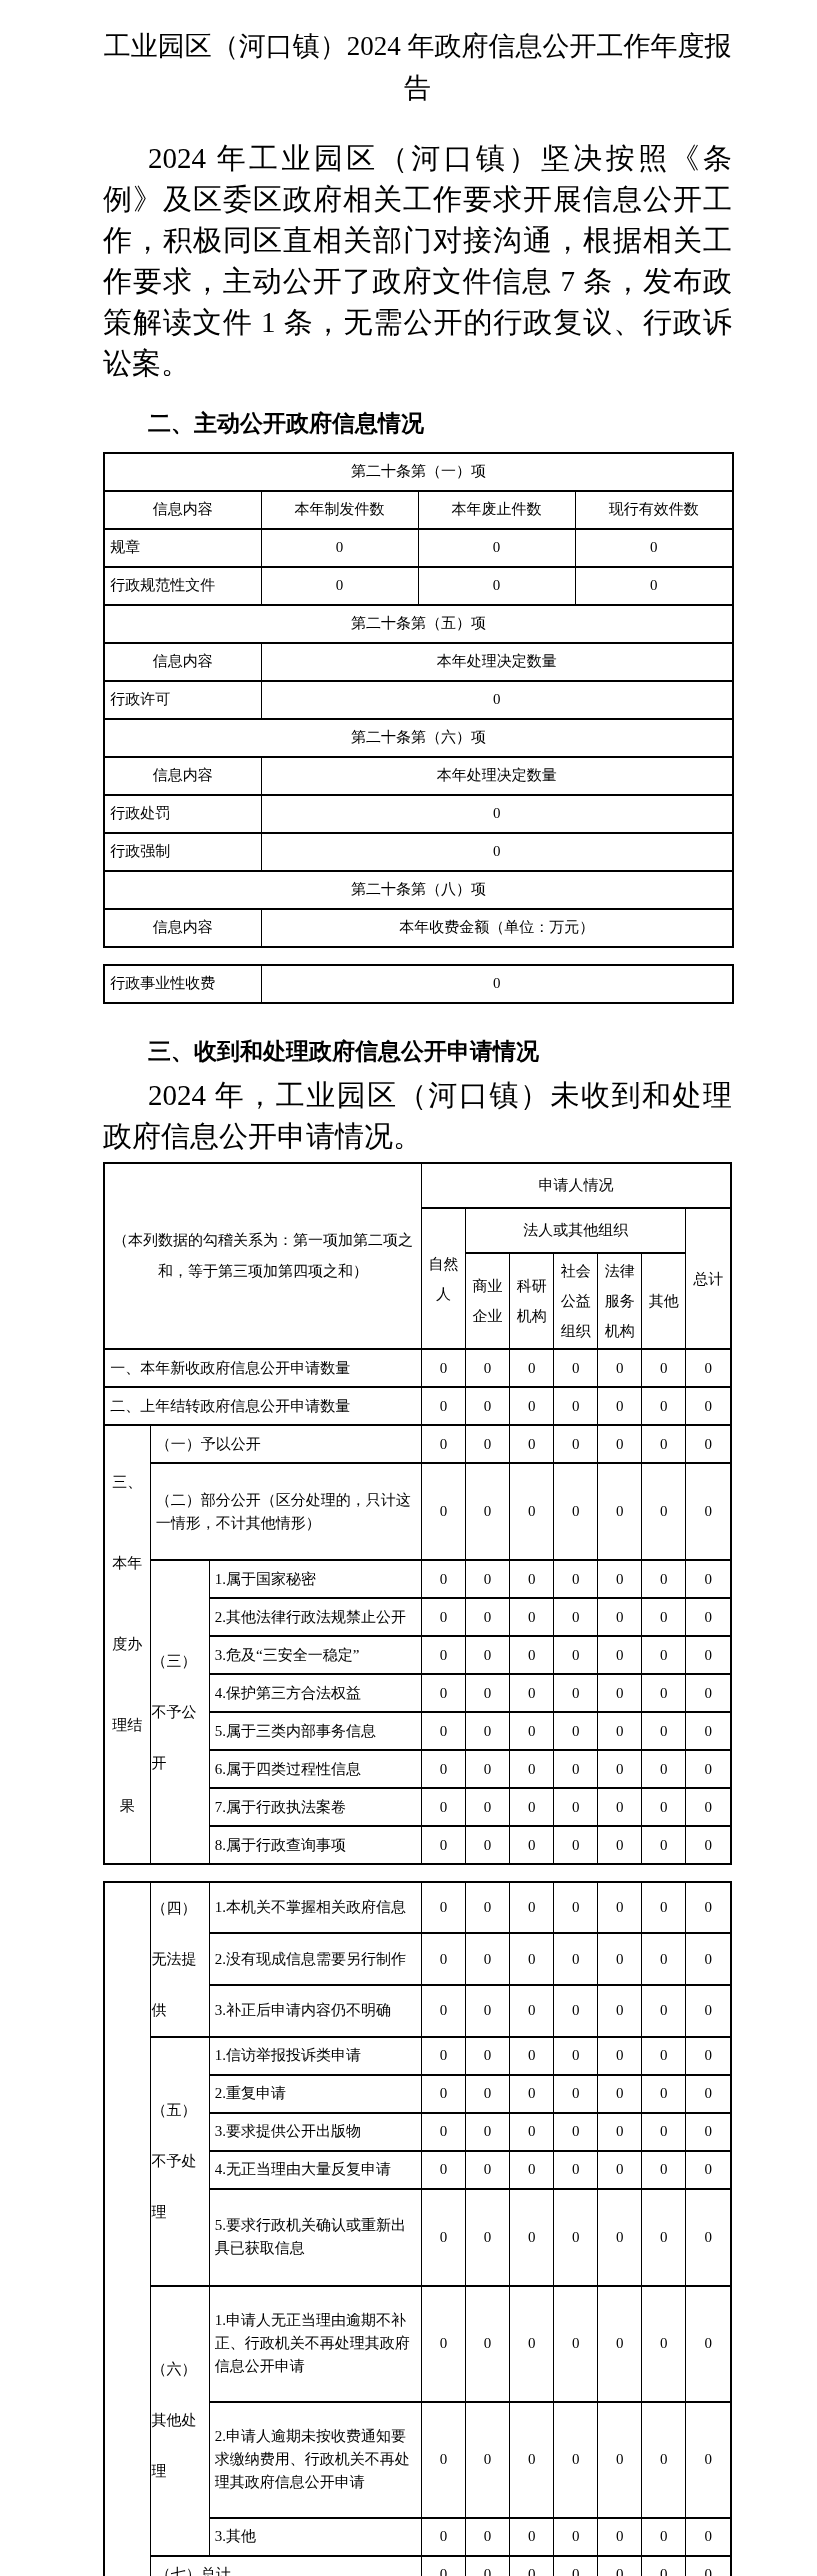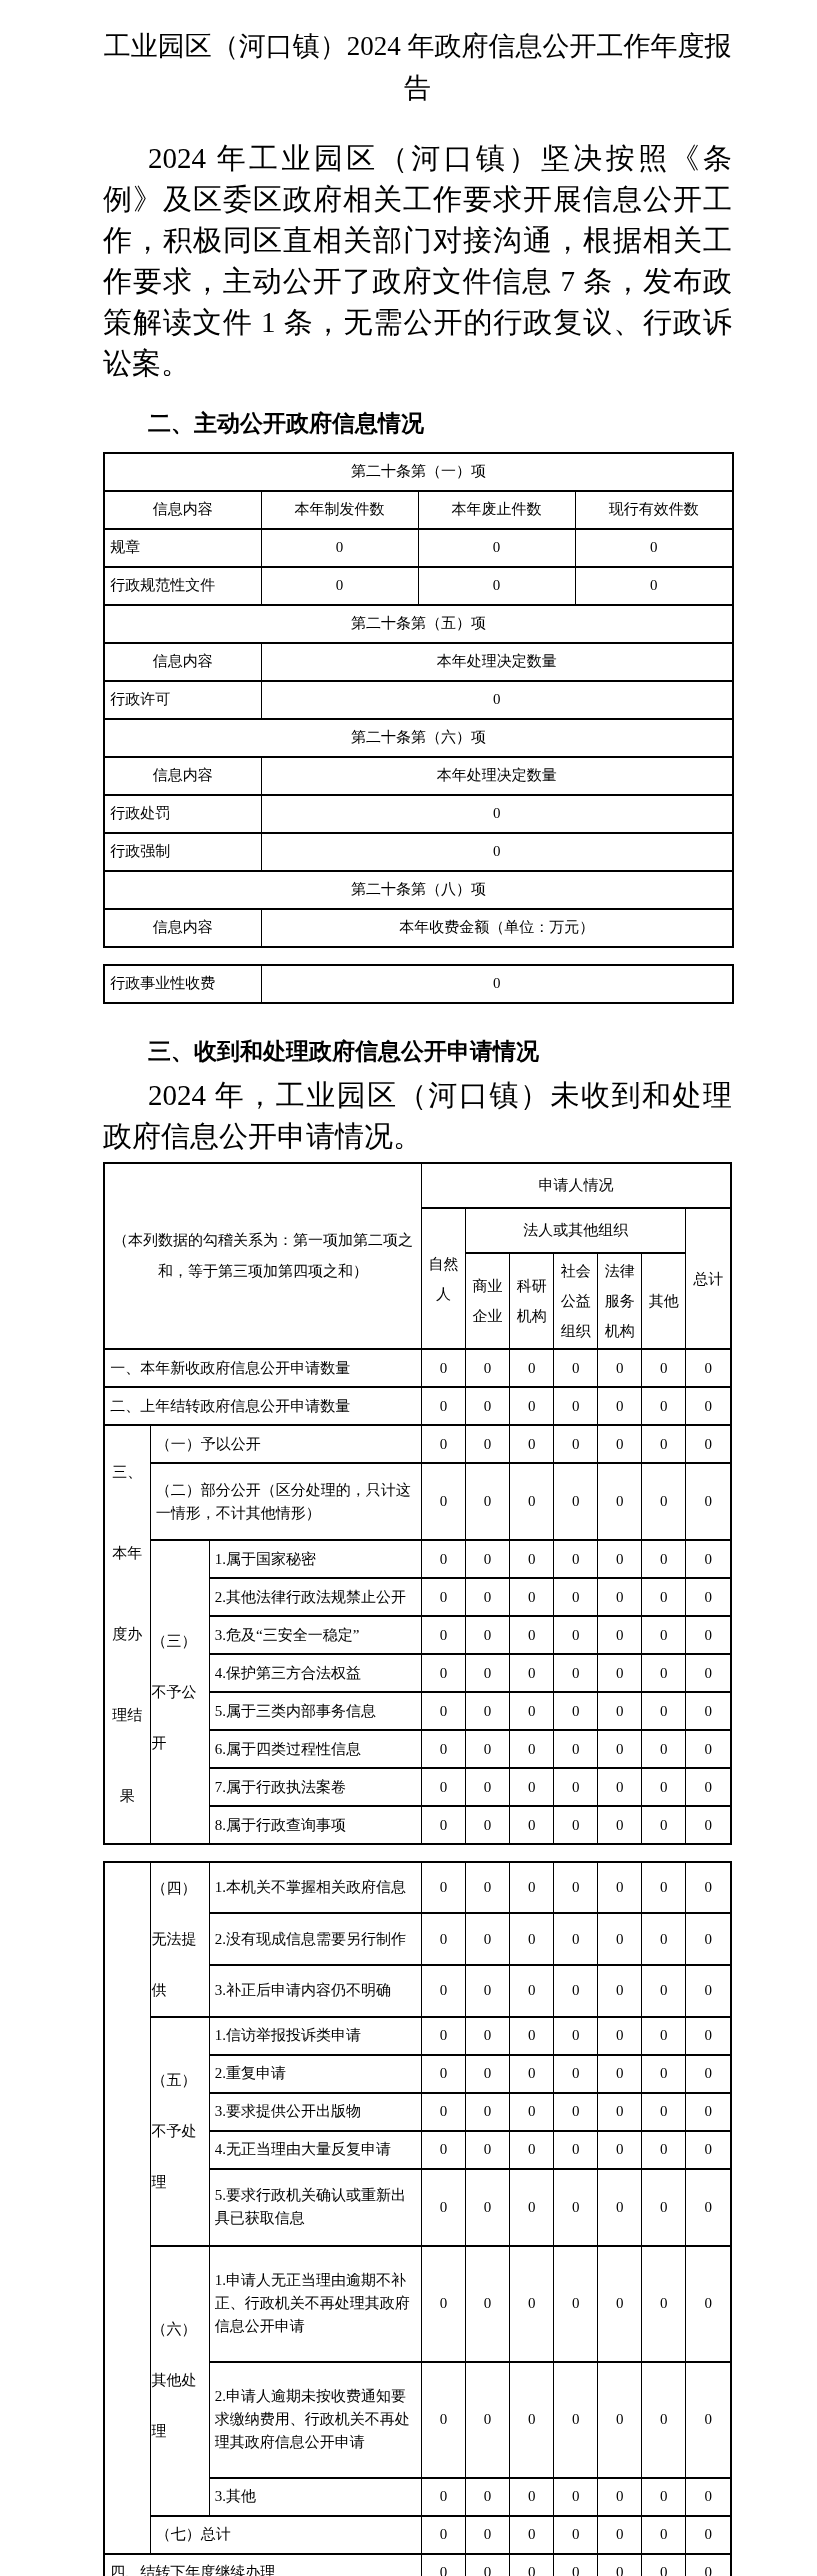"（二）部分公开（区分处理的，只计这一情形，不计其他情形）" .rM { height: 77px -> 97px }
